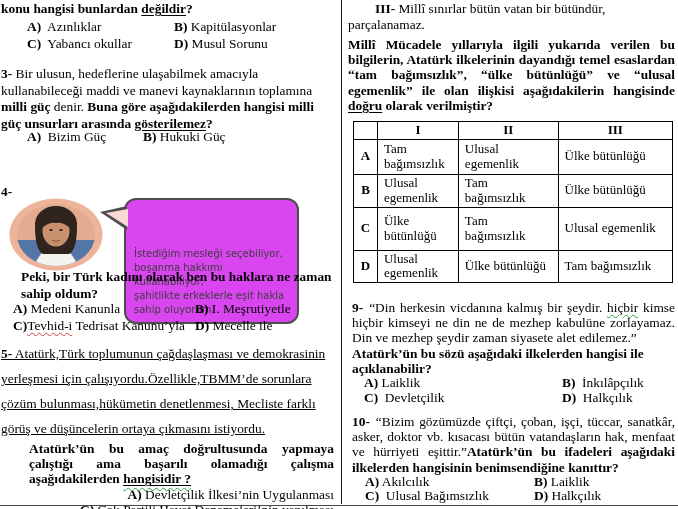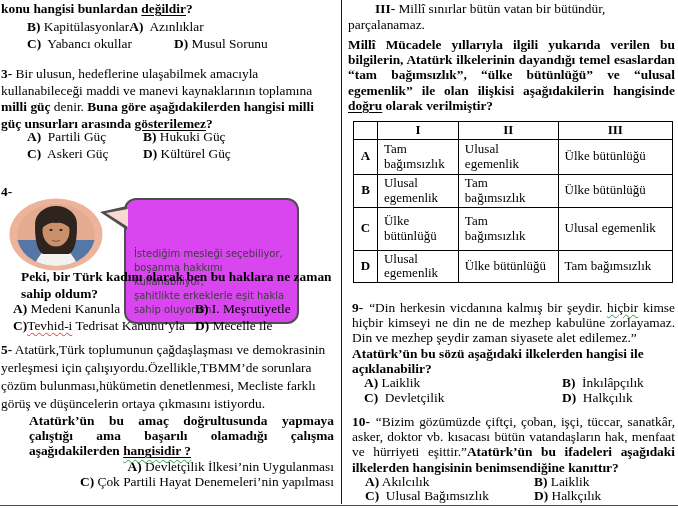"B) Kapitülasyonlar" span.opt { order: before "A) Azınlıklar" -> after "A) Azınlıklar" }
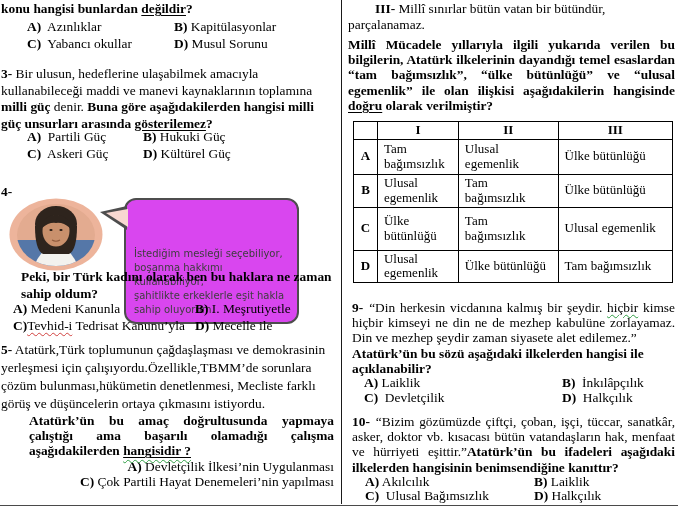"Partili Güç" span { text: Partili -> Bizim }
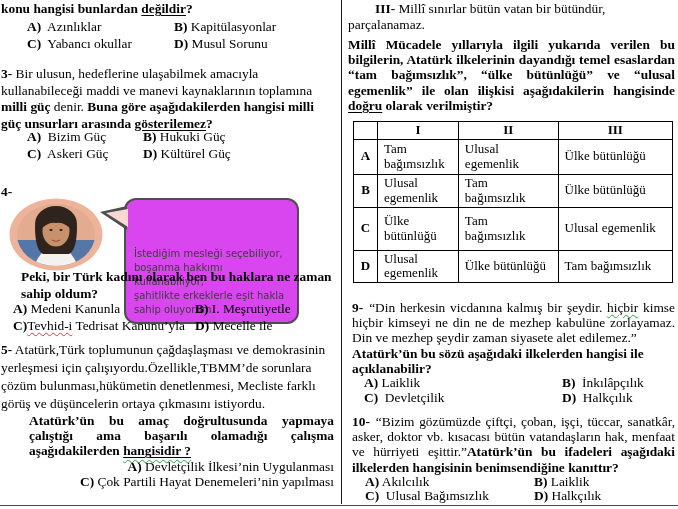"C) Askeri Güç" div.opt-row { html: <div> <span><b>C)</b><span> Askeri Güç</span></span> <span><b>D)</b><span> Kültürel Güç</span></span> </div> -> none }
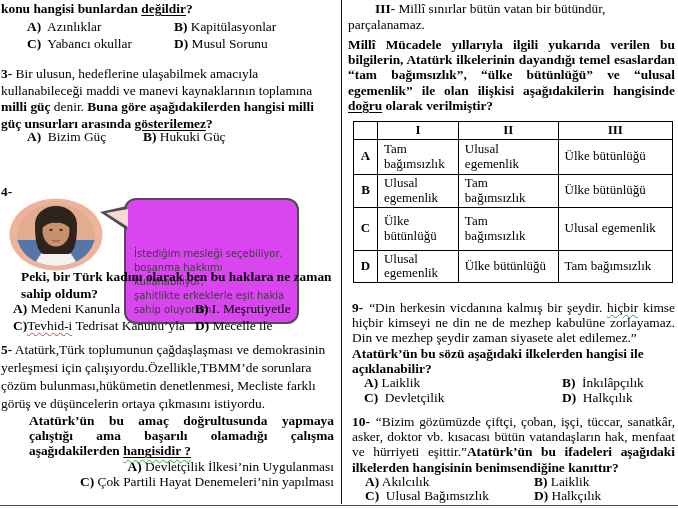"5- Atatürk,Türk toplumunun çağdaşlaşması" .q5-p1 { line-height: 18px -> 25px; text-decoration: none -> underline }
